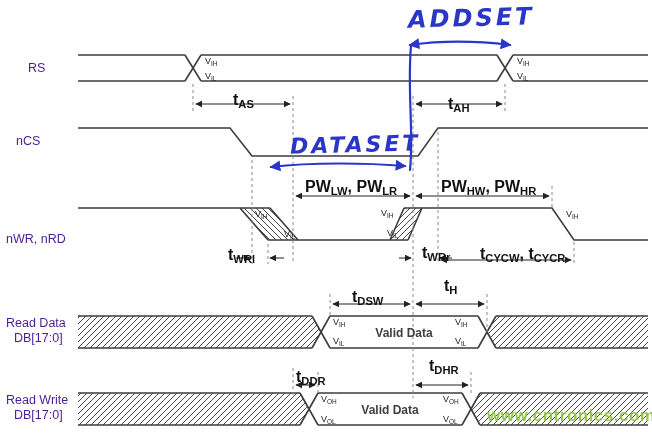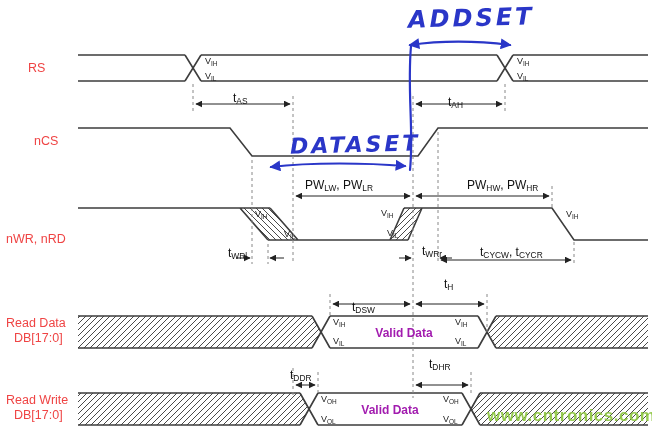"RS" .lbl { color: #ef4444 -> #4c1d95 }
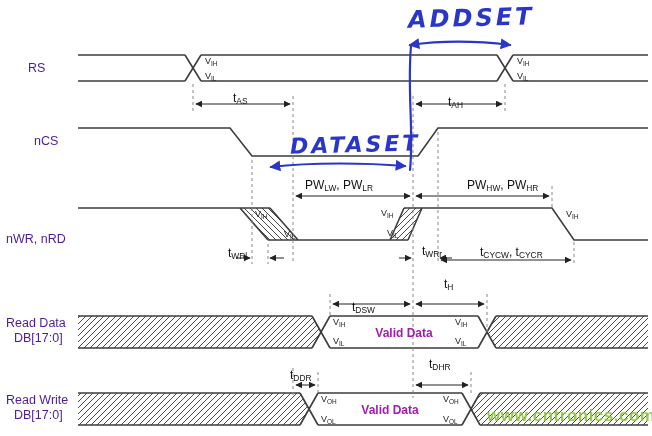"tAS" .tlbl { font-size: 12px -> 16px; font-weight: none -> bold }
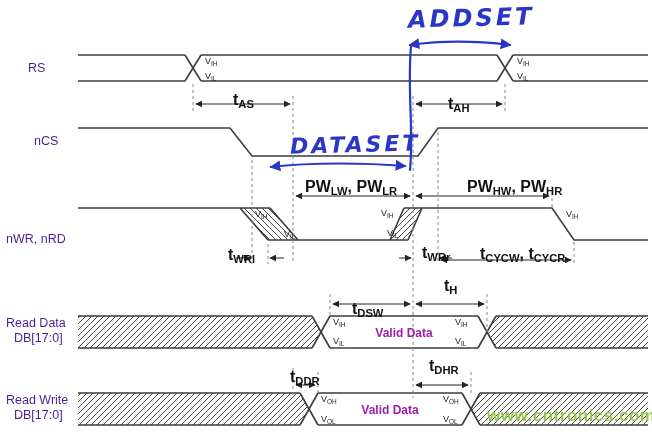"nCS" div.lbl { left: 34px -> 16px }
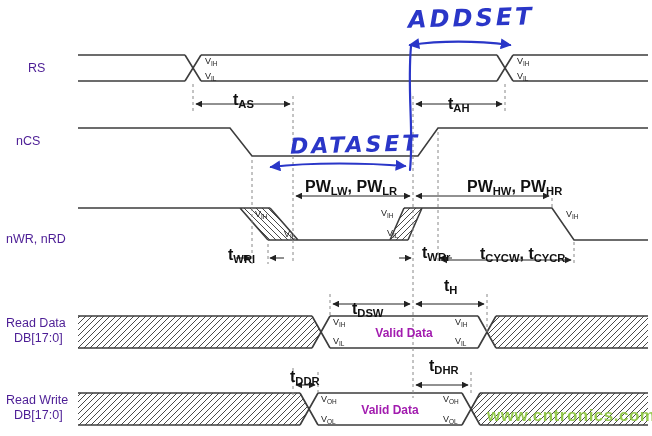"PWHW, PWHR" div.tlbl { left: 467px -> 441px }
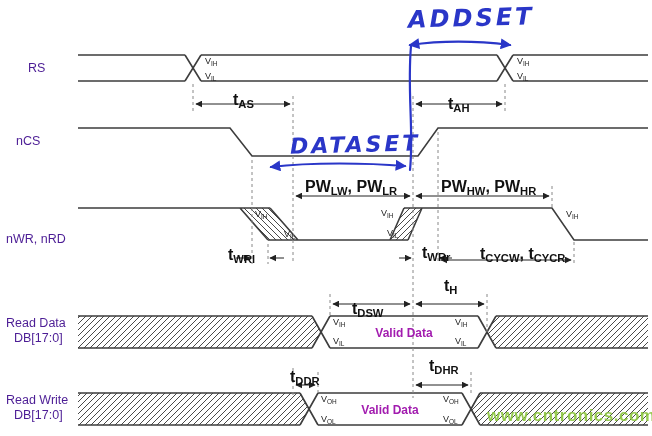"tDSW" div.tlbl { top: 301px -> 289px }
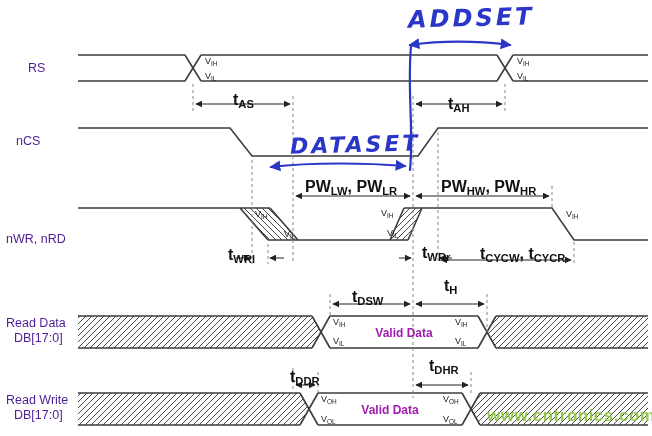"Valid Data" .valid { color: #a21caf -> #404040 }
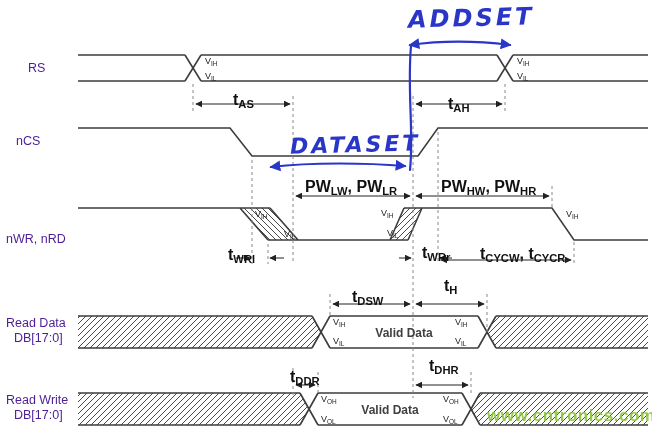"tDDR" div.tlbl { left: 290px -> 296px }
